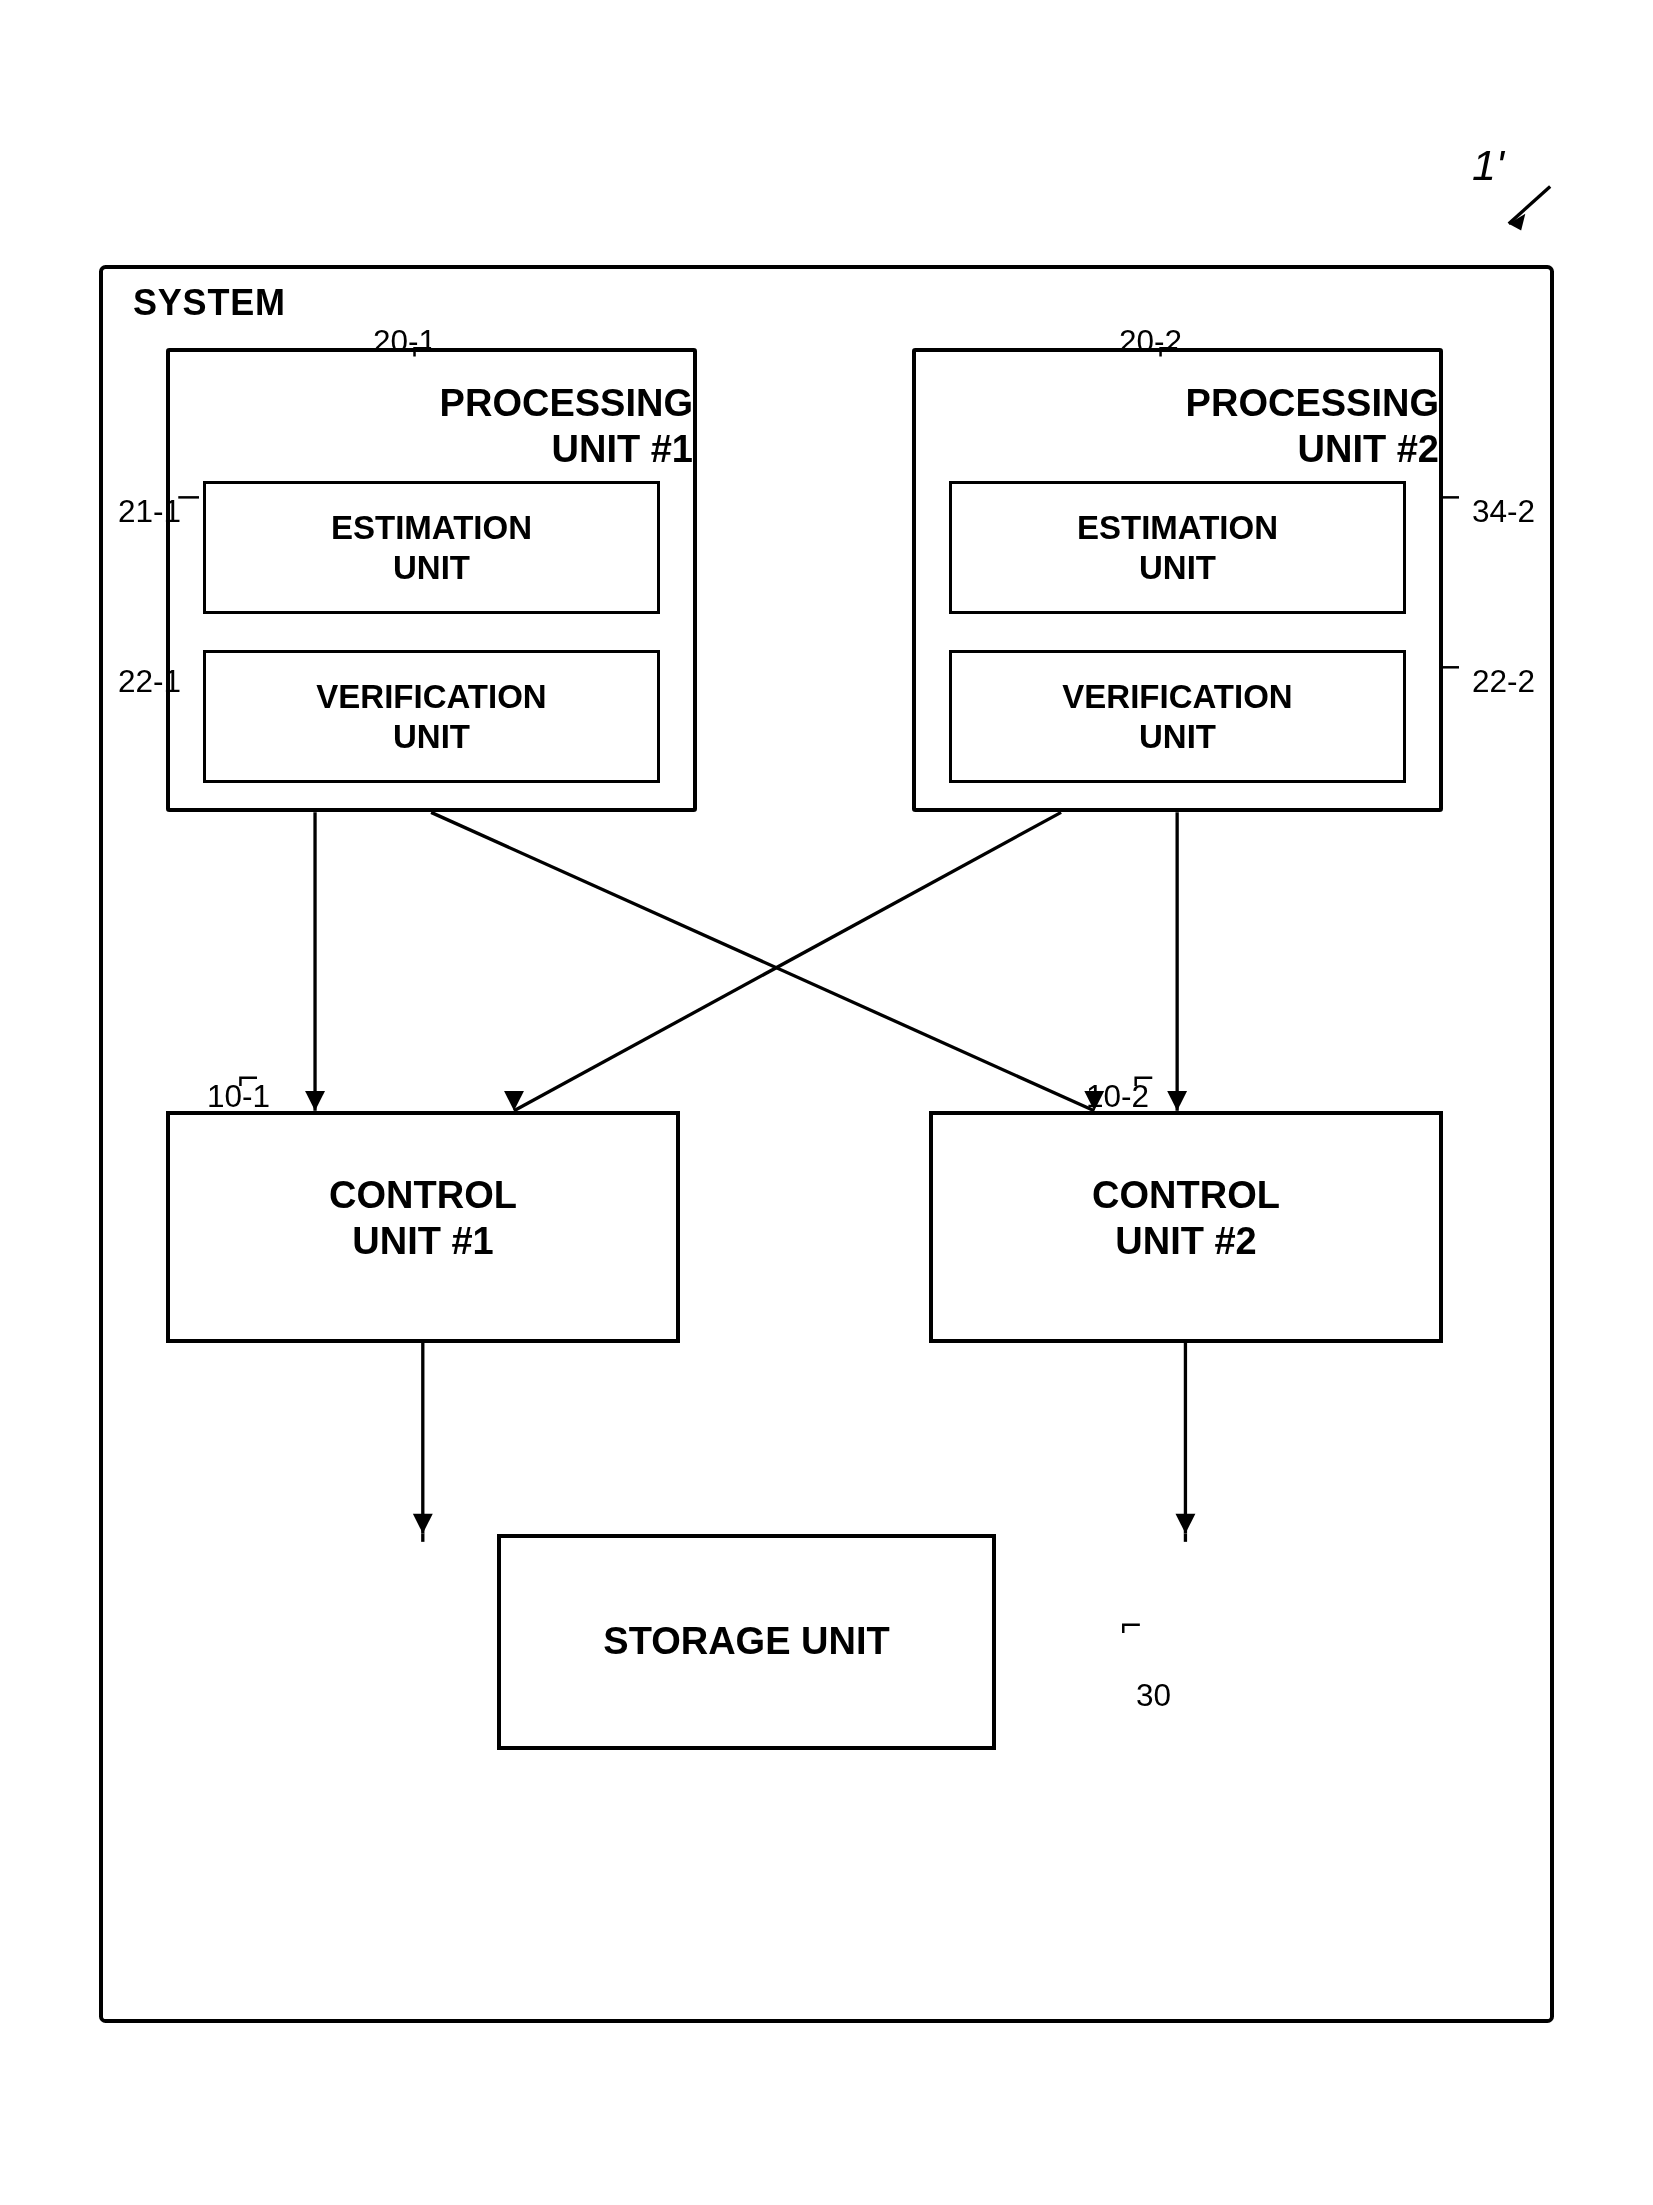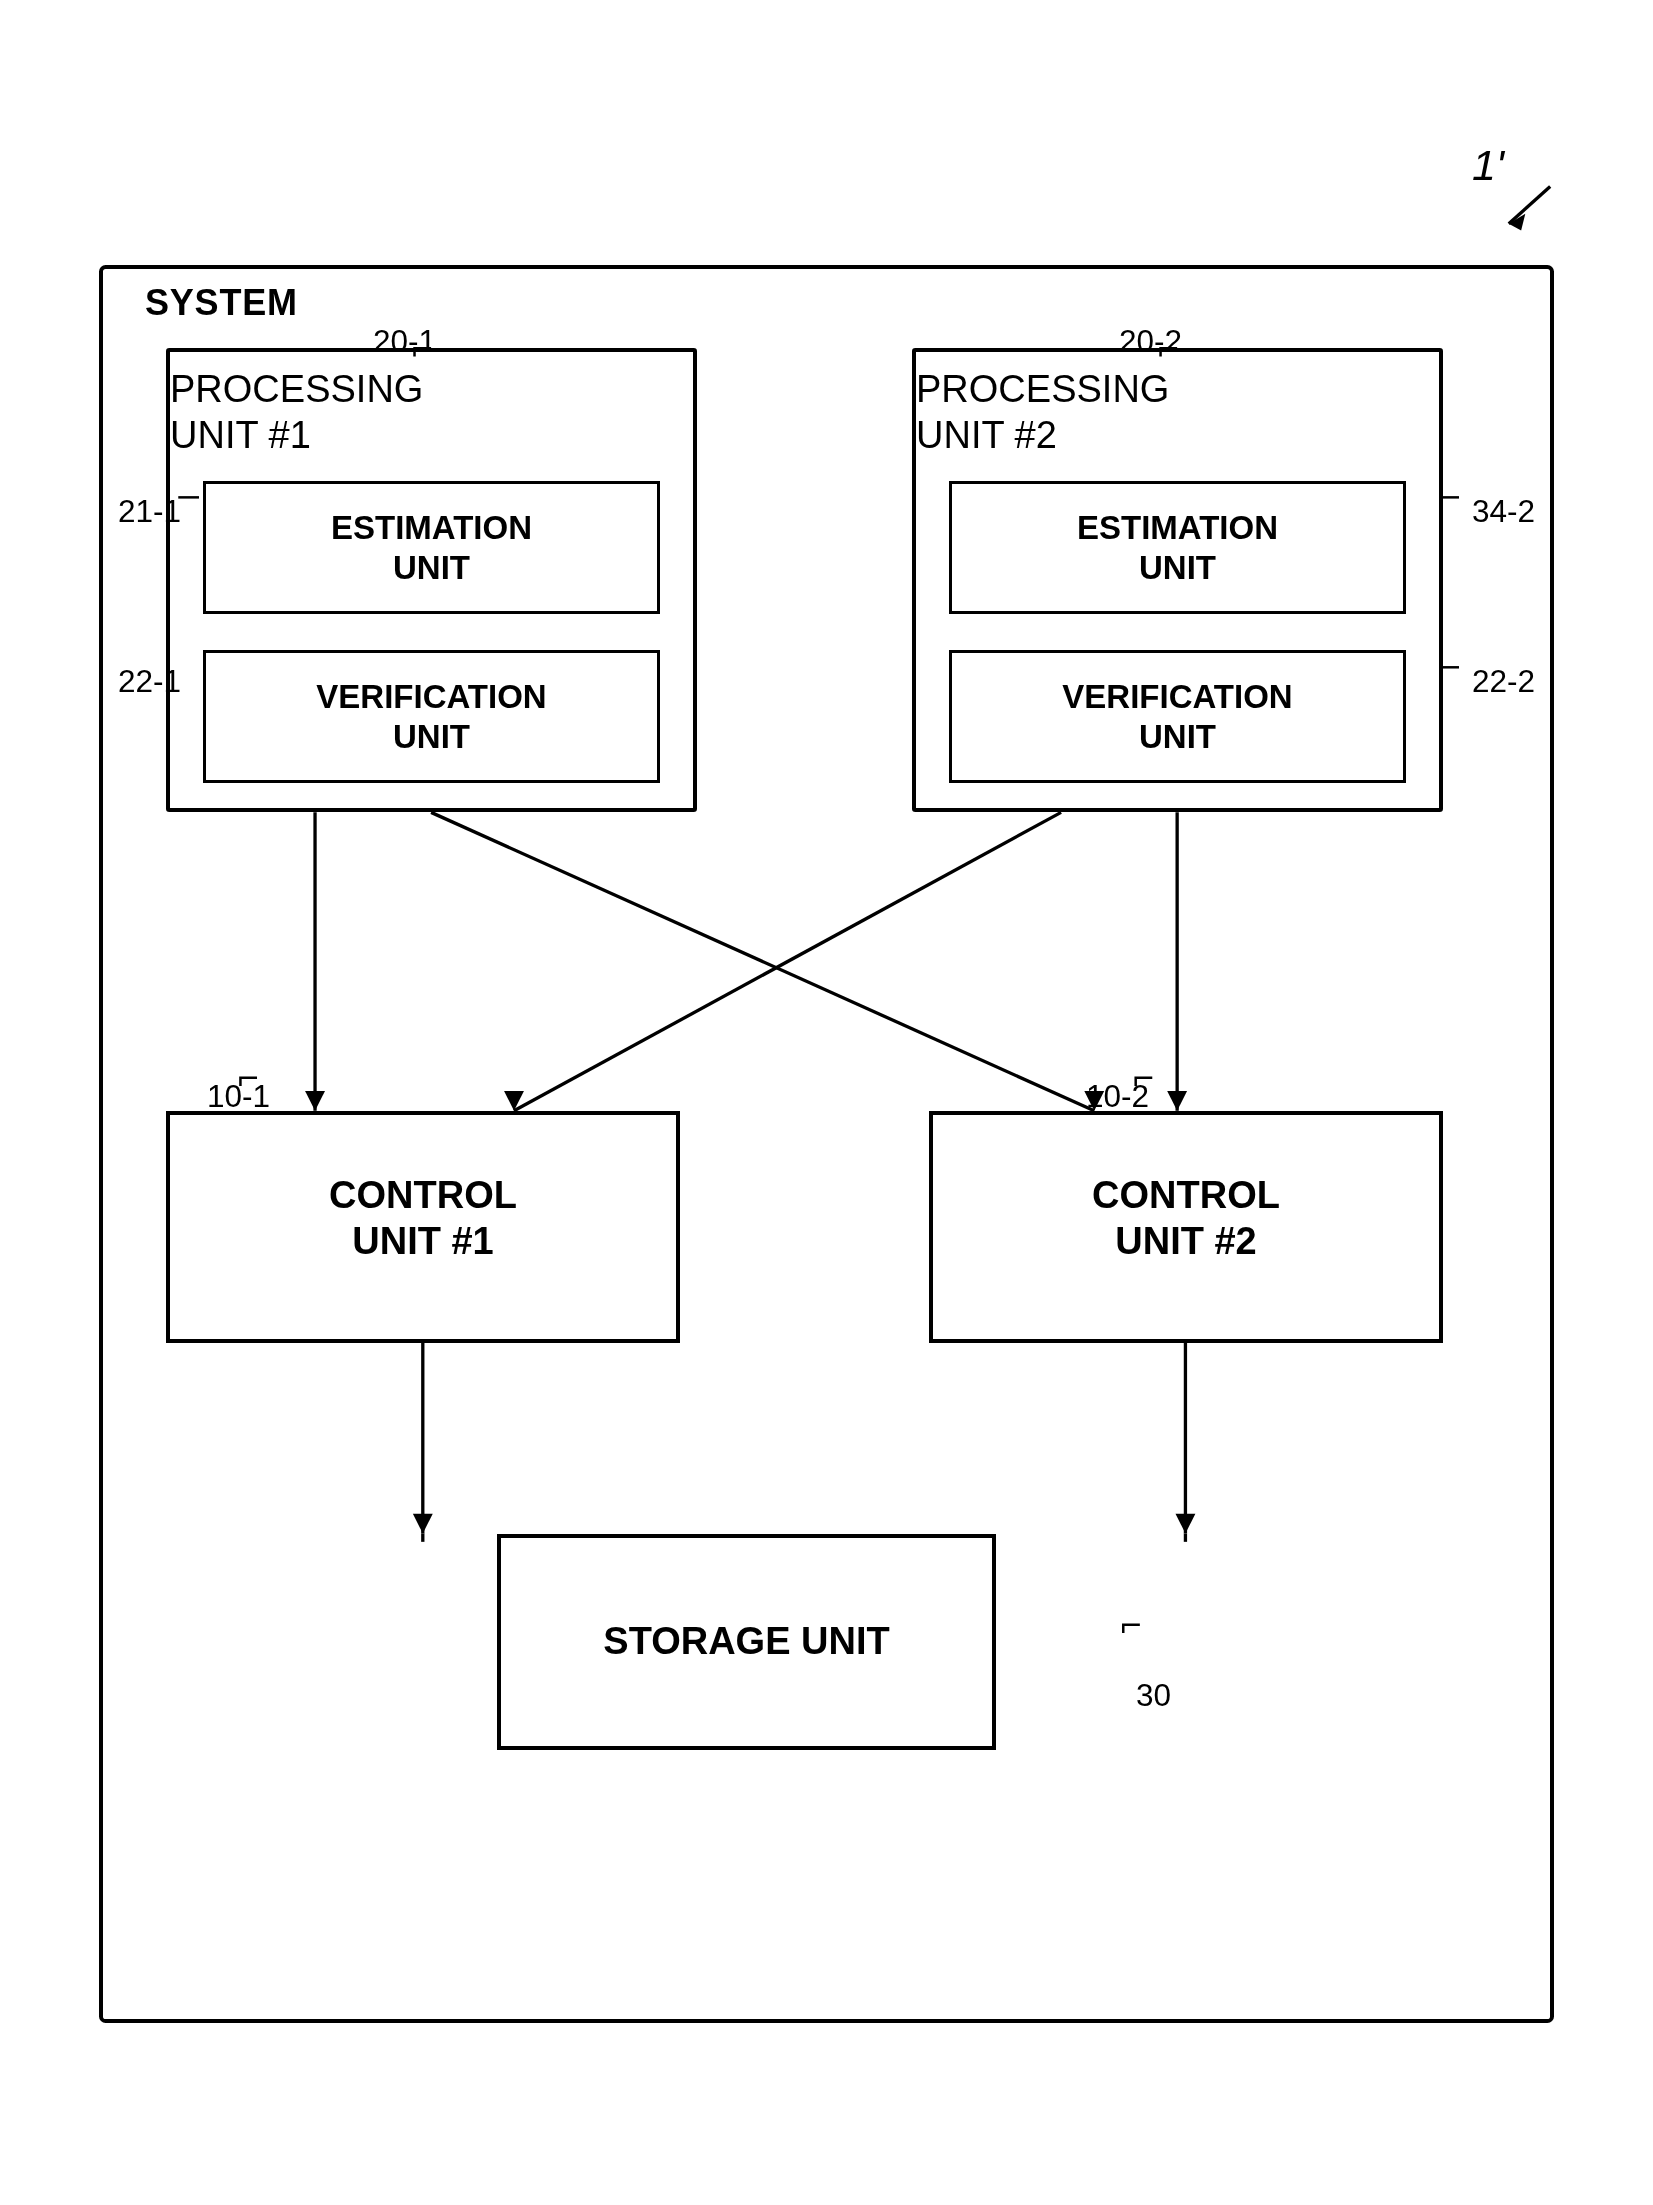"SYSTEM" .system-label { margin-left: 12px -> none }
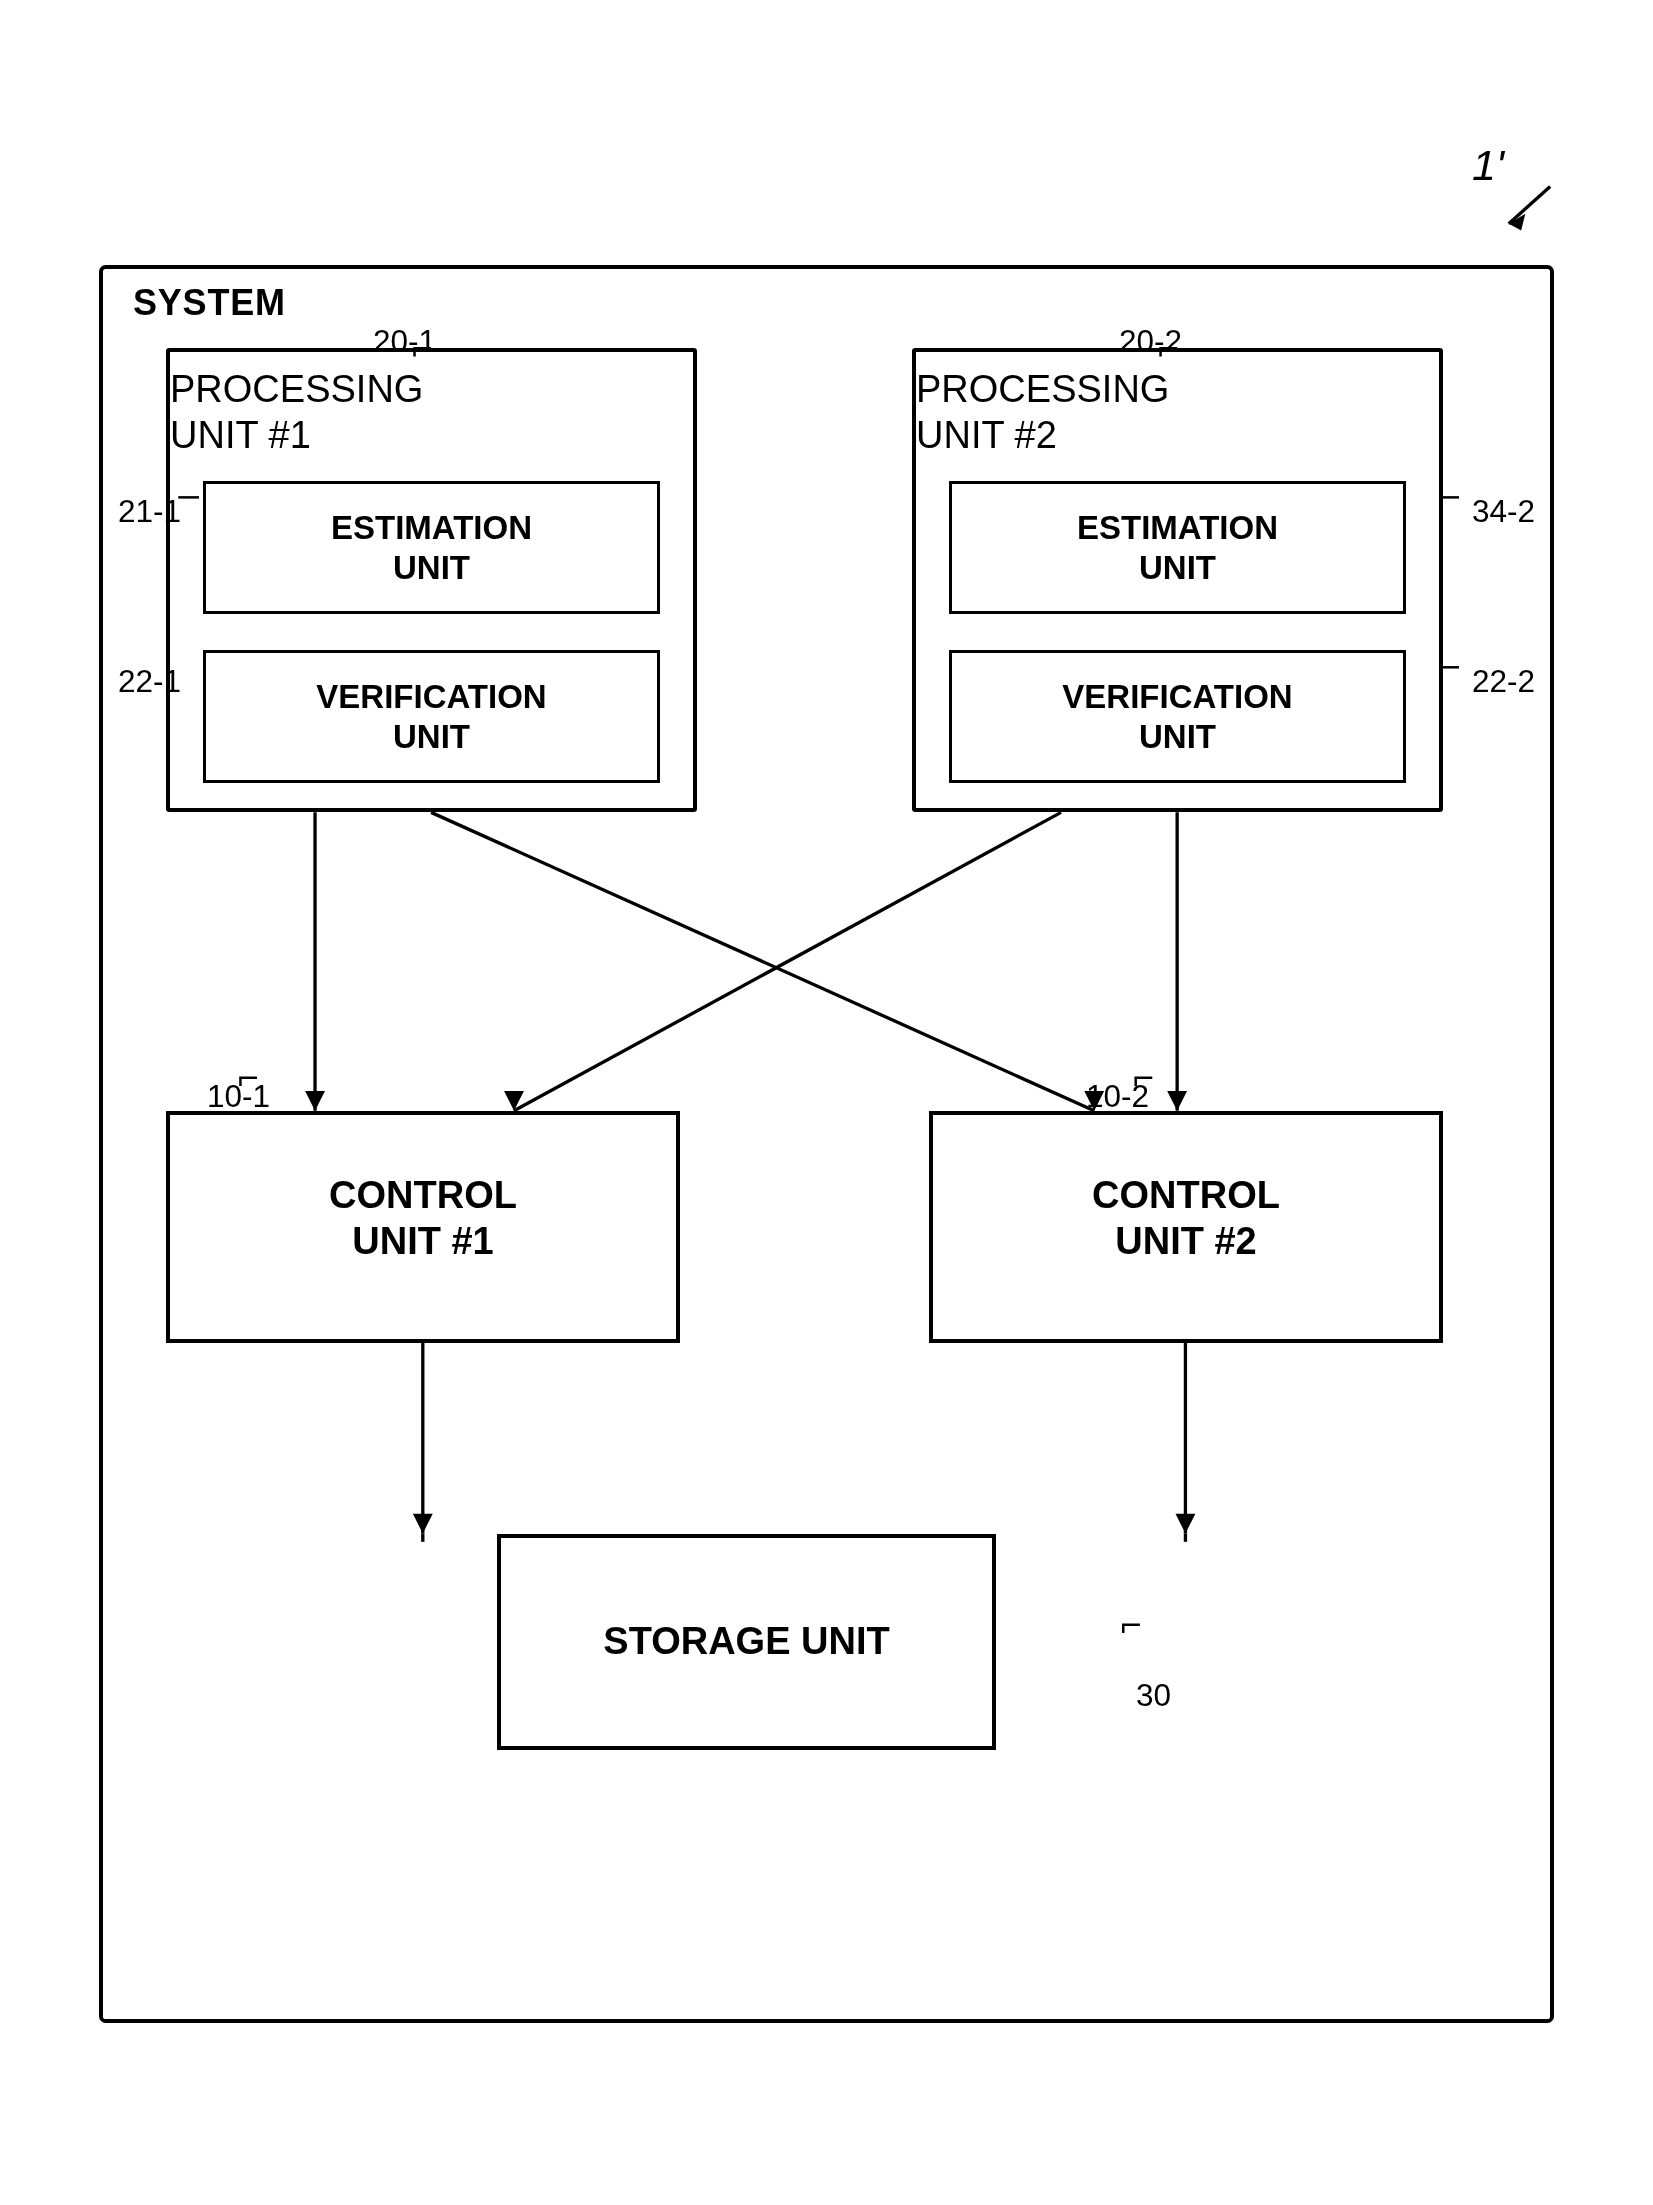"PROCESSING" .proc-title { font-weight: normal -> bold; padding-top: 15px -> 29px; text-align: left -> right }
